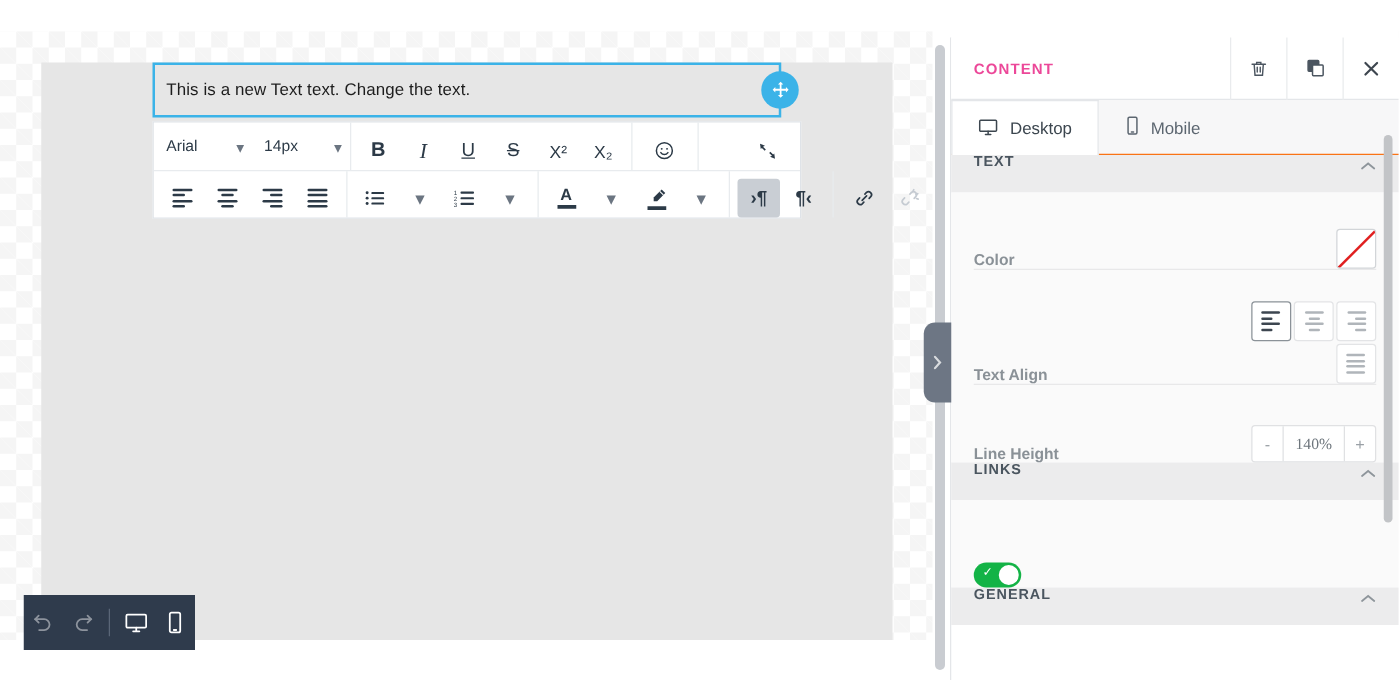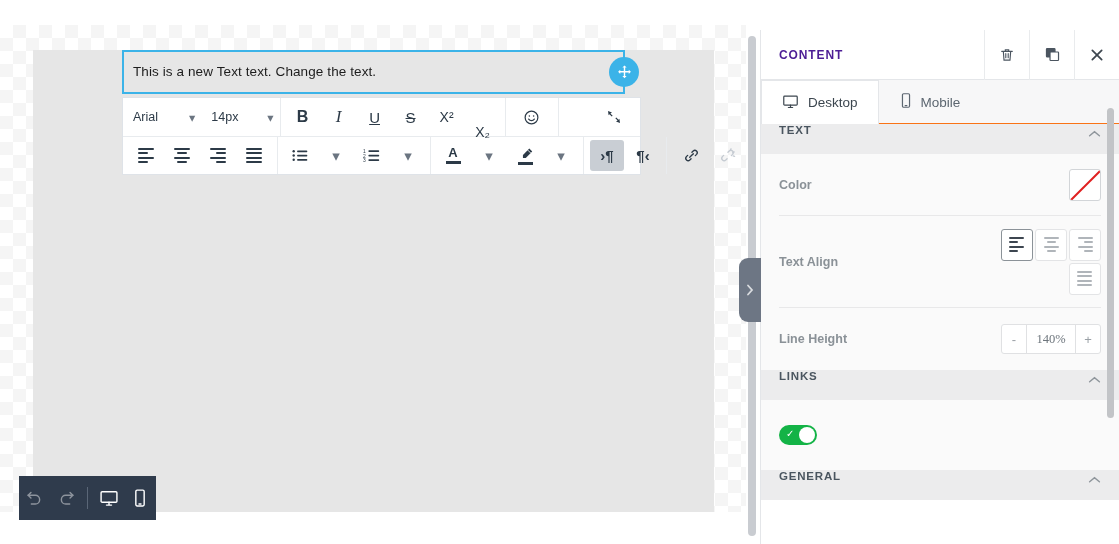"CONTENT" .panel-title { color: #4c1d95 -> #ec4899 }
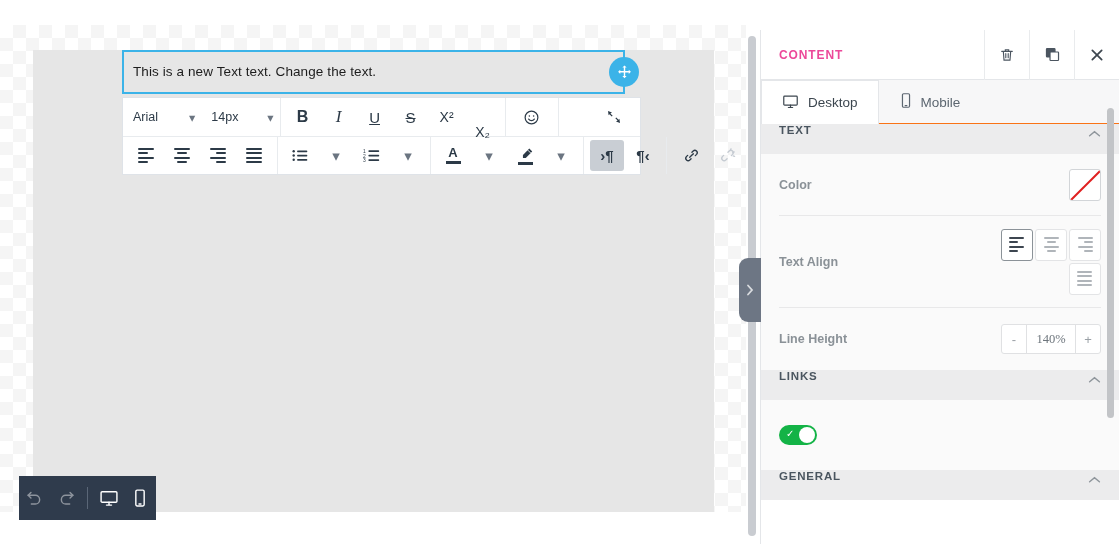"Arial" .tb-grp { align-items: center -> flex-end }
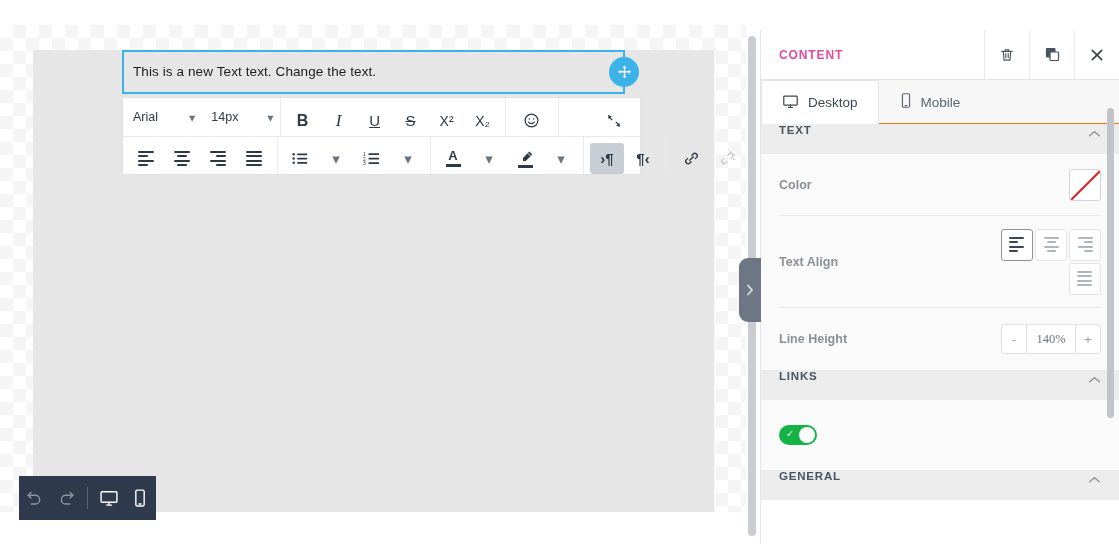"Color" .row { align-items: center -> flex-end }
